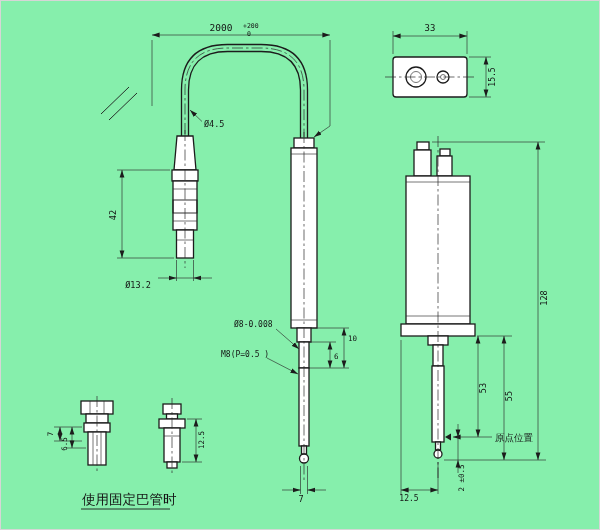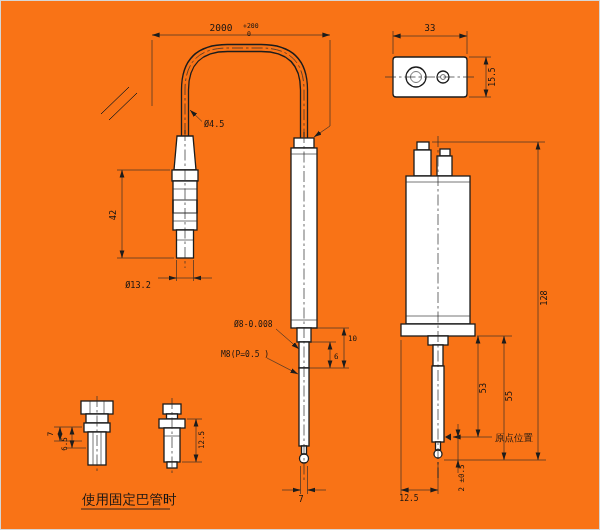"2000" .canvas { background: #f97316 -> #86efac }
